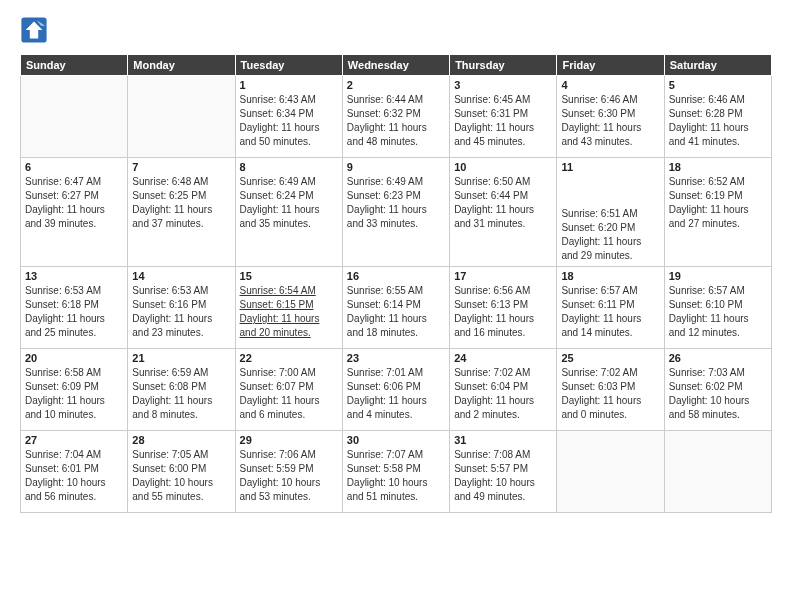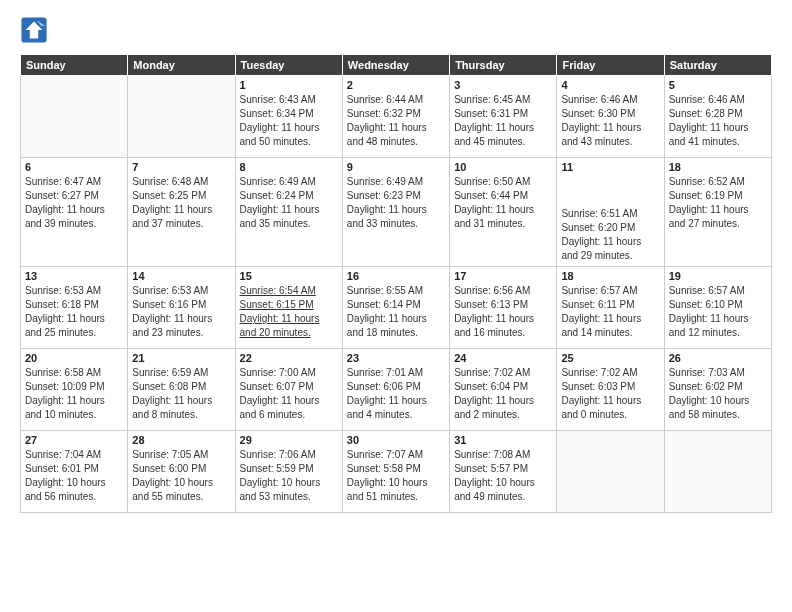"Sunrise: 6:58 AM" div.day-info { text: 10:09 -> 6:09 }
